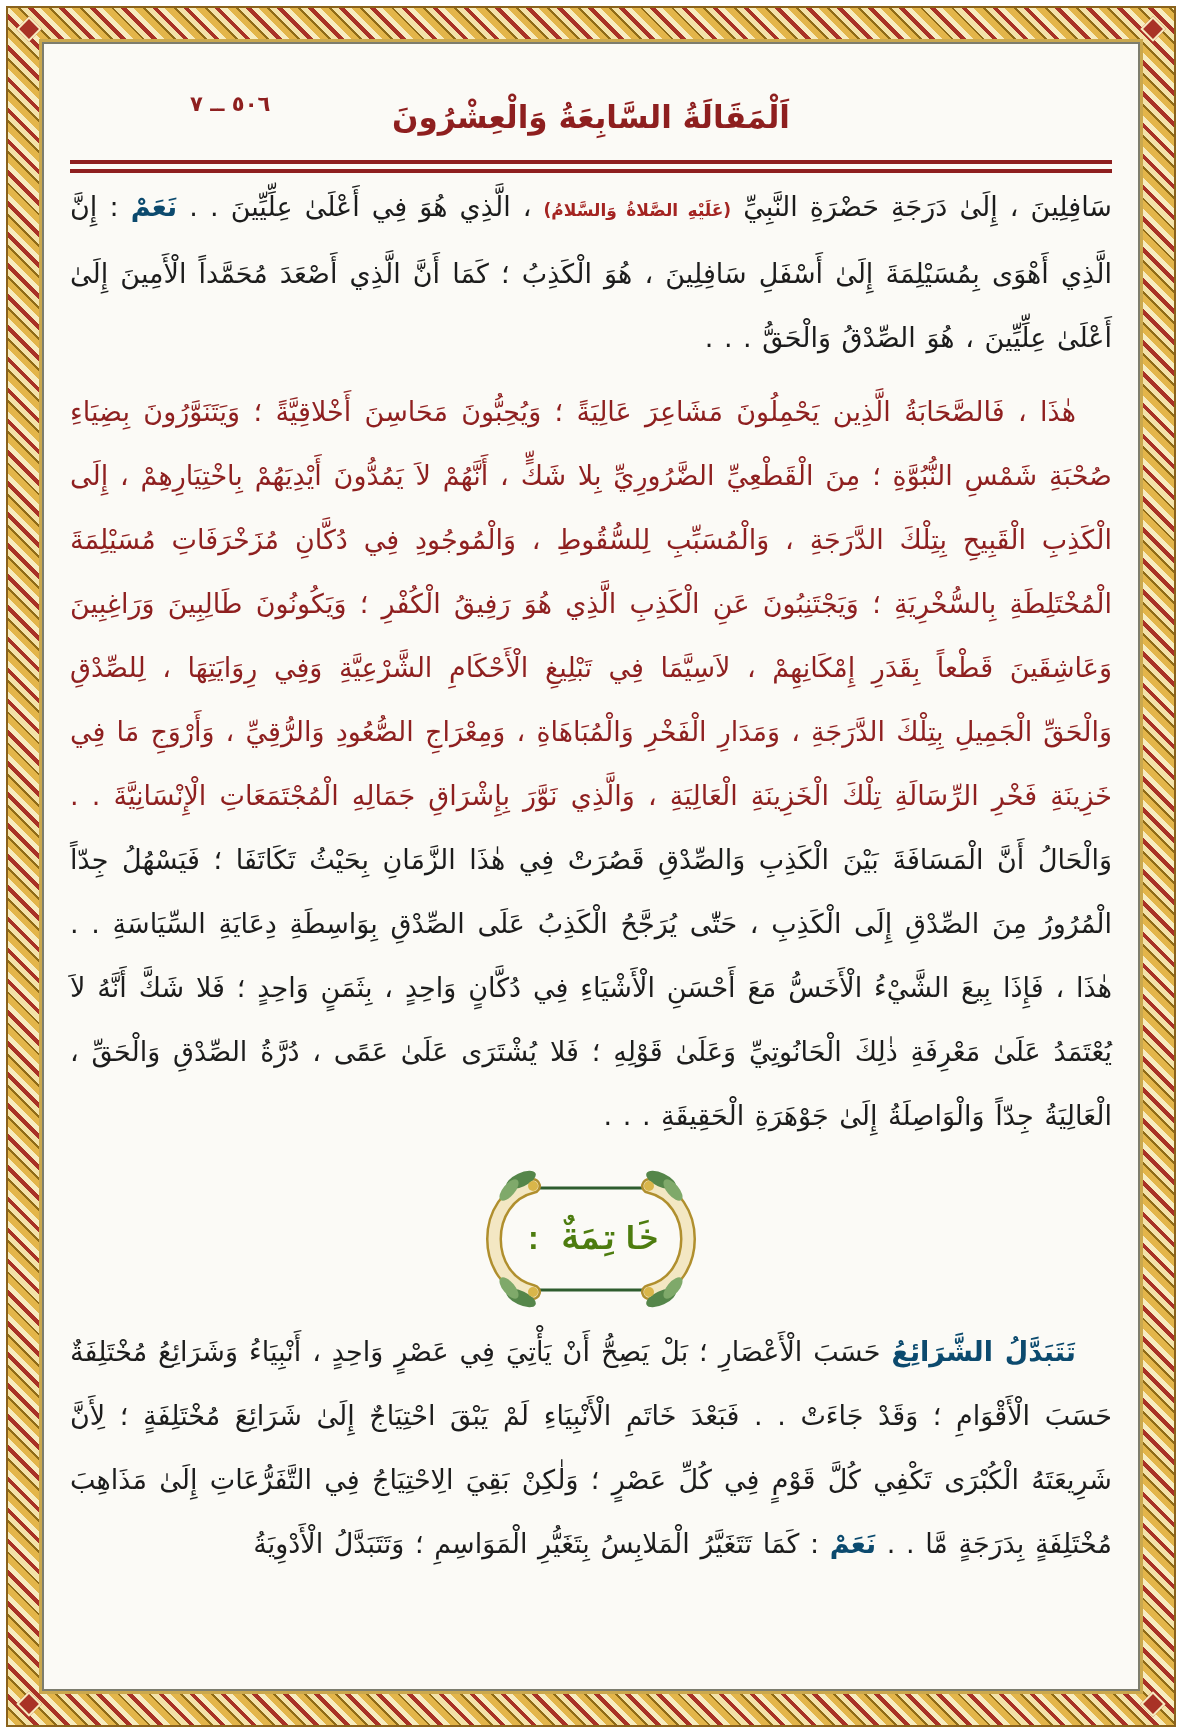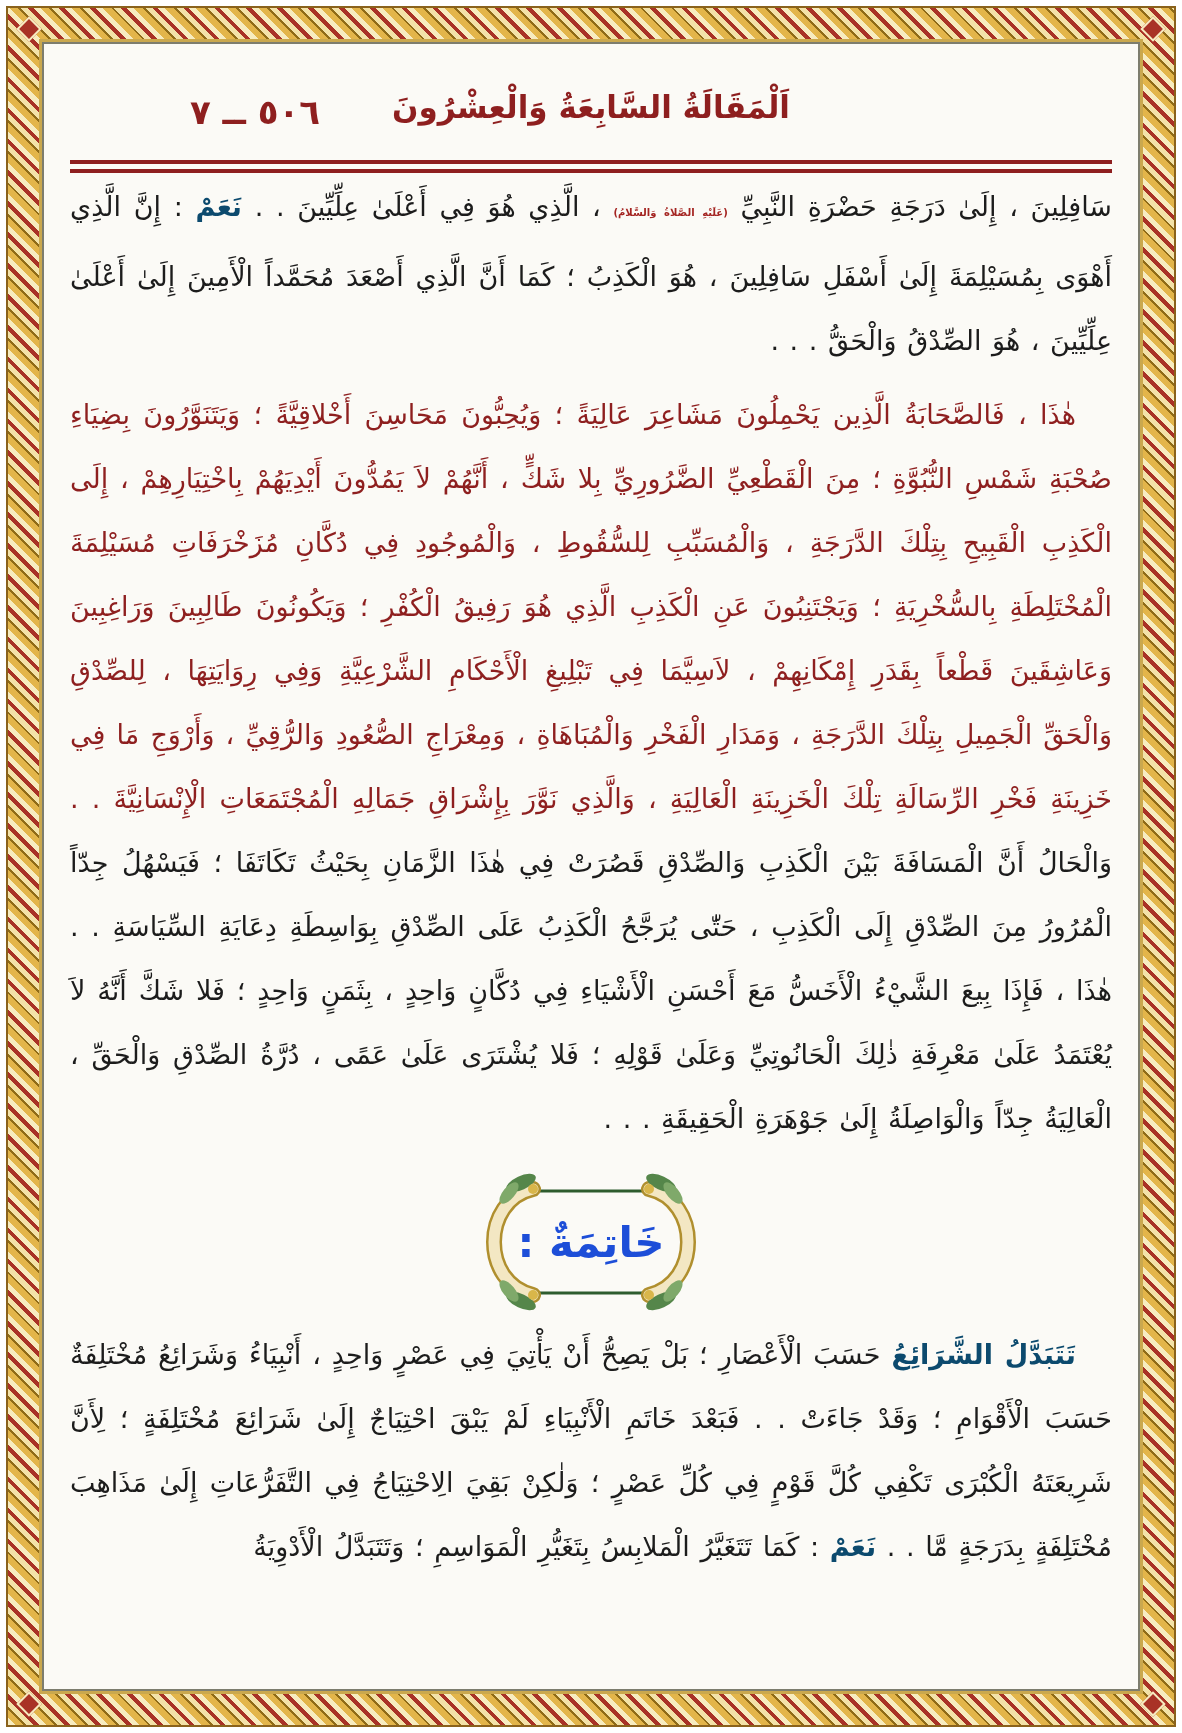"٥٠٦ ــ ٧" .page-number { font-size: 34px -> 21px }
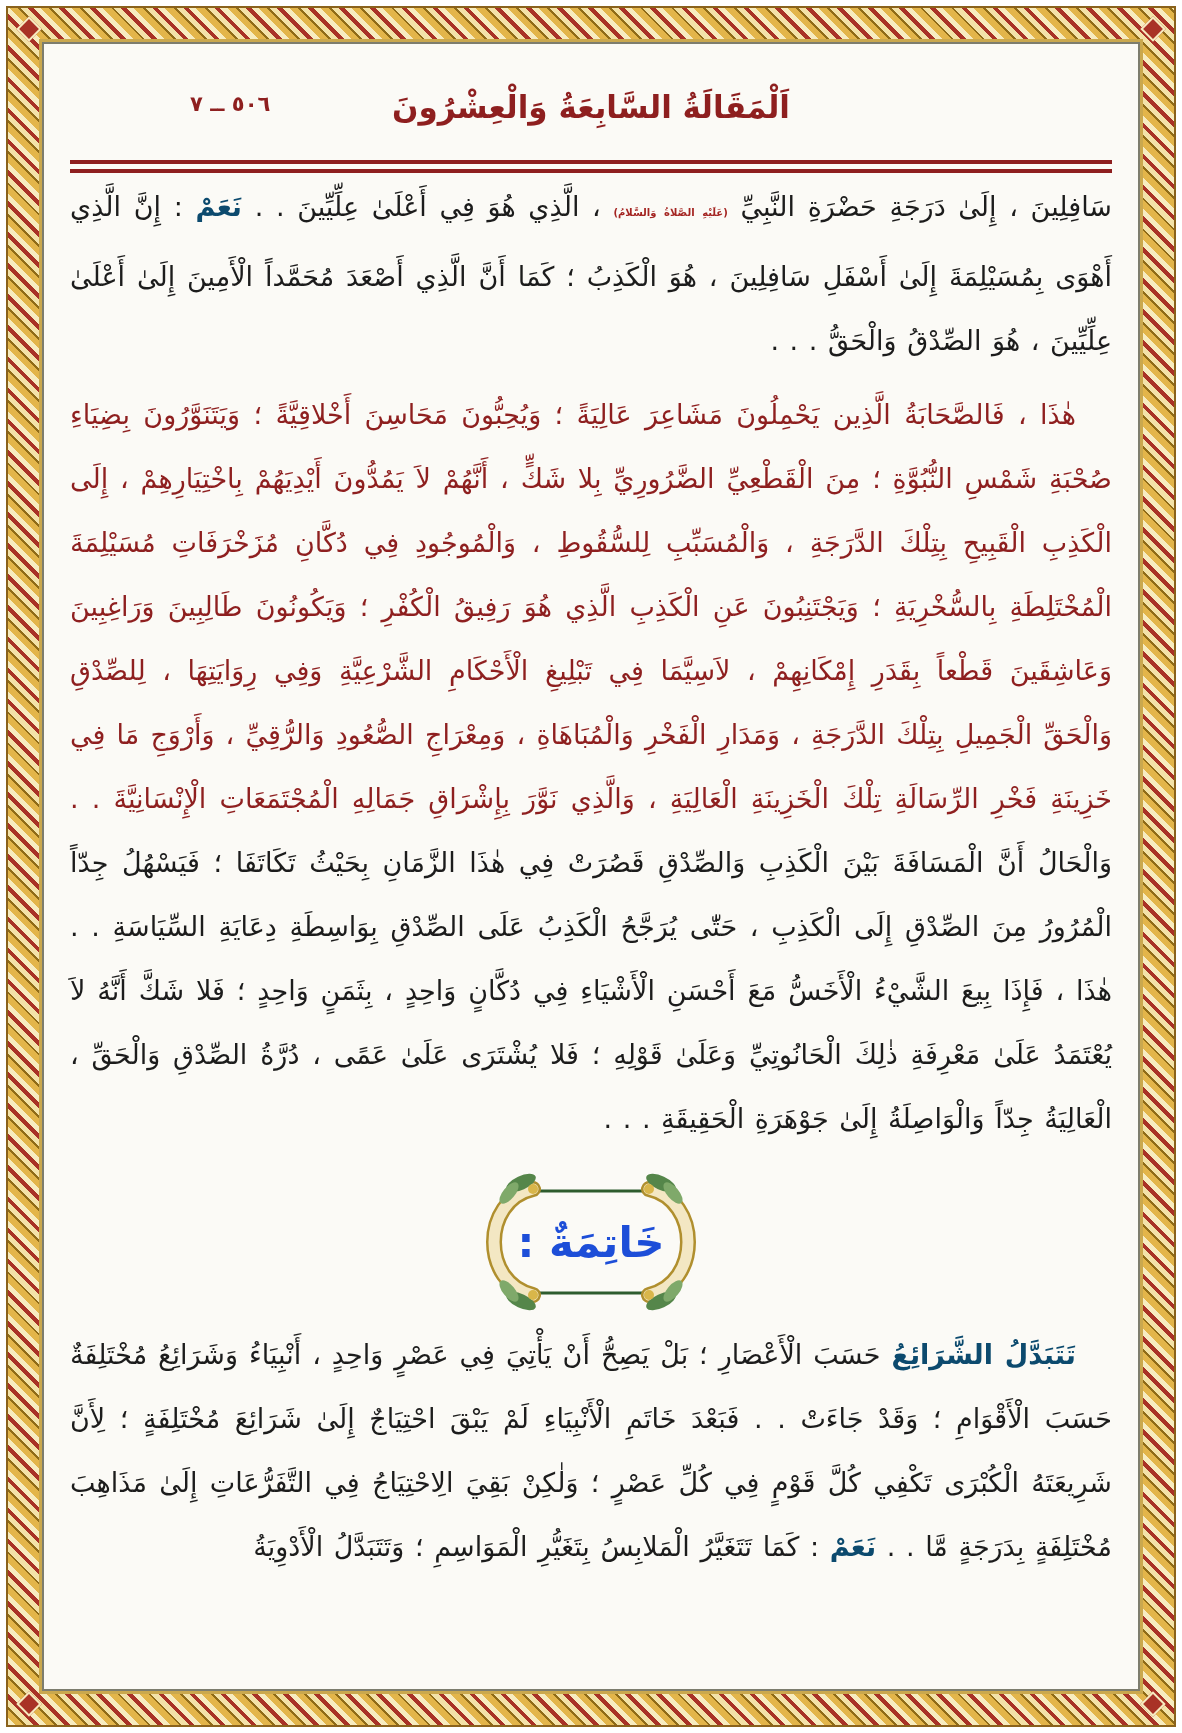"اَلْمَقَالَةُ السَّابِعَةُ" .page-title { top: 1px -> 11px }
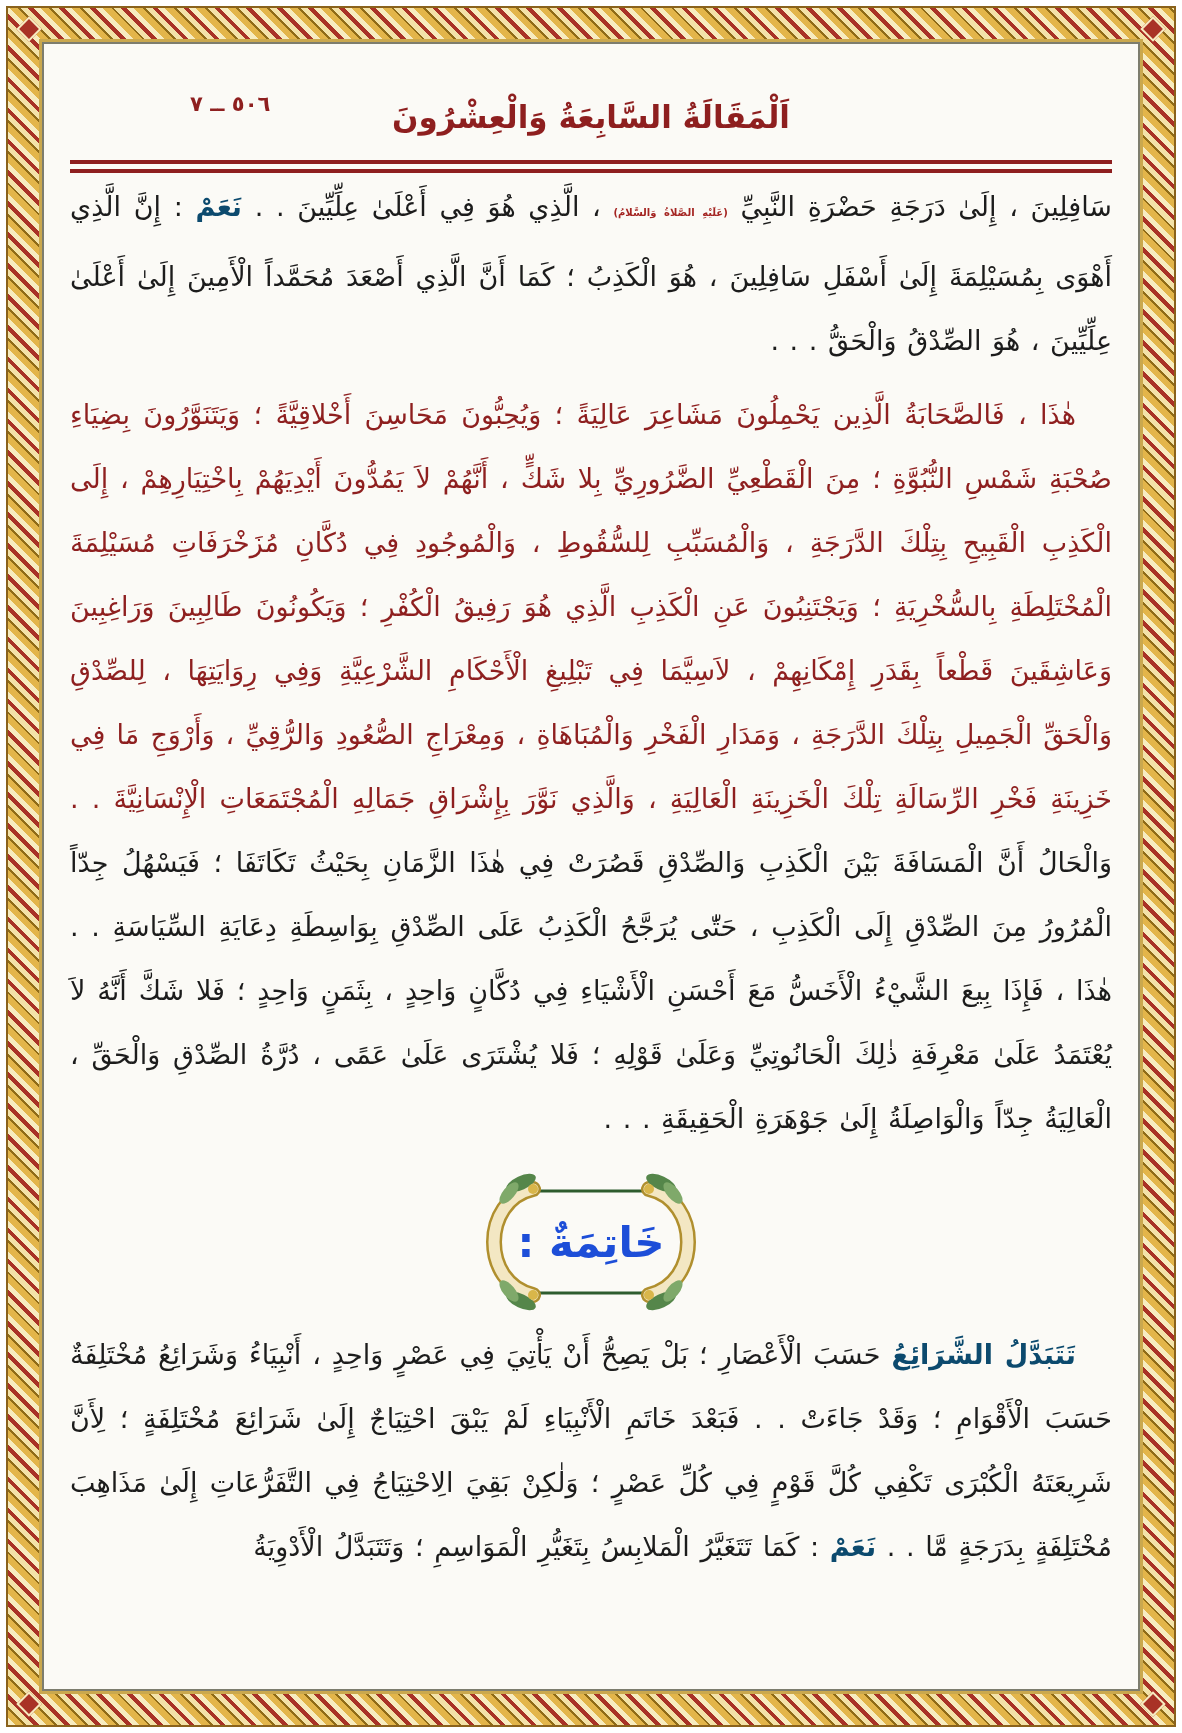"(عَلَيْهِ الصَّلاةُ وَالسَّلامُ)" .seg-red-small { font-size: 10px -> 17px }
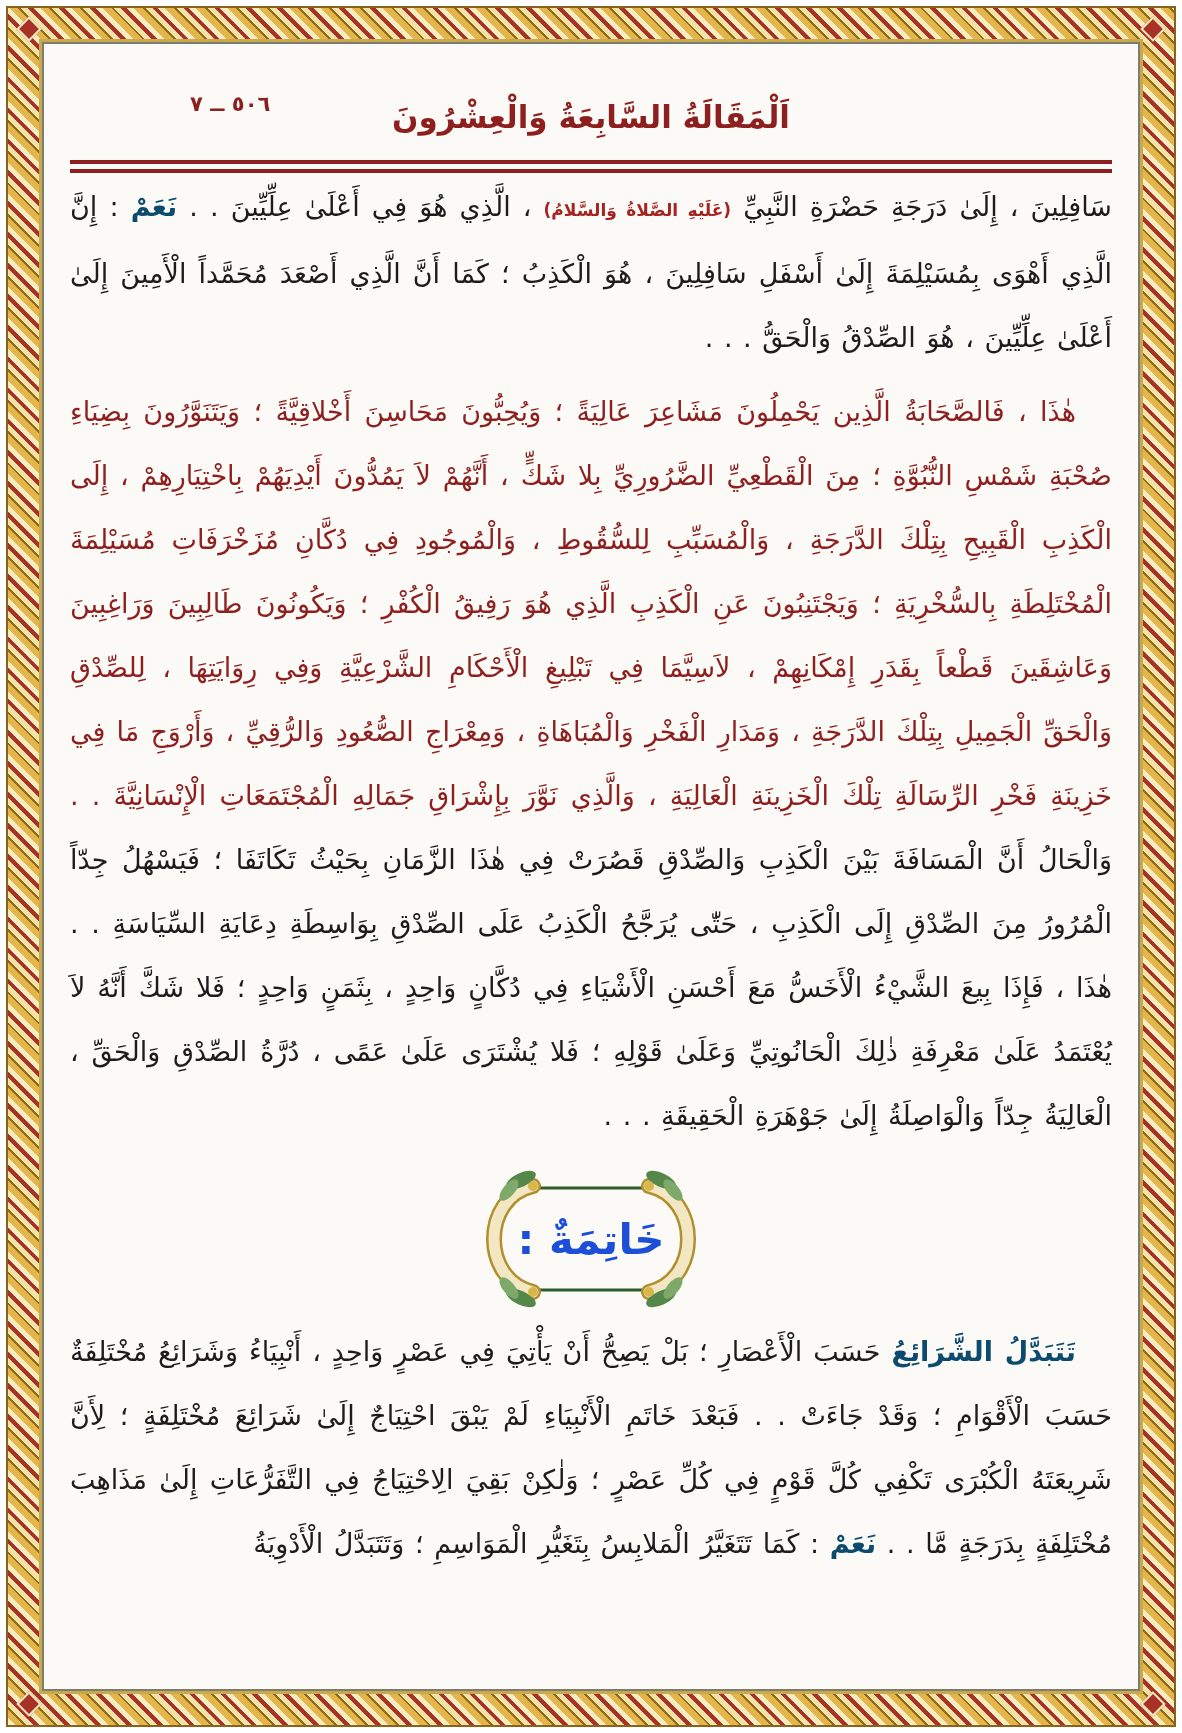"خَاتِمَةٌ :" .conclusion-label { color: #1d4ed8 -> #4d7c0f; font-family: none -> Liberation Mono, monospace; font-size: 42px -> 32px }
